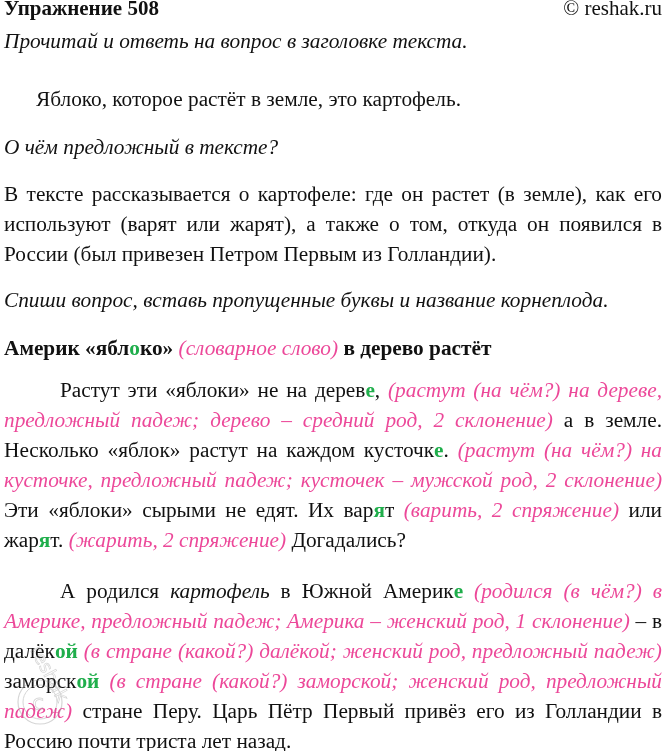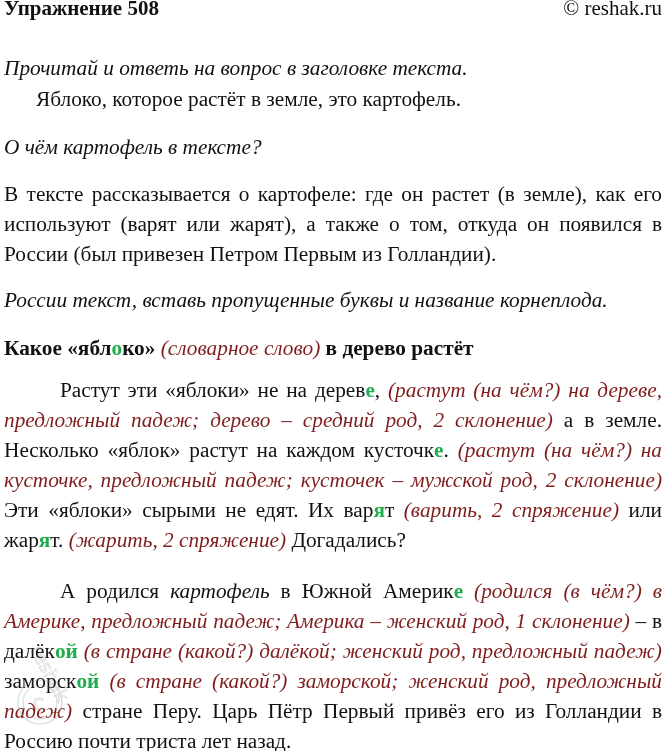"Прочитай и ответь на вопрос" .task1 { top: 53px -> 26px }
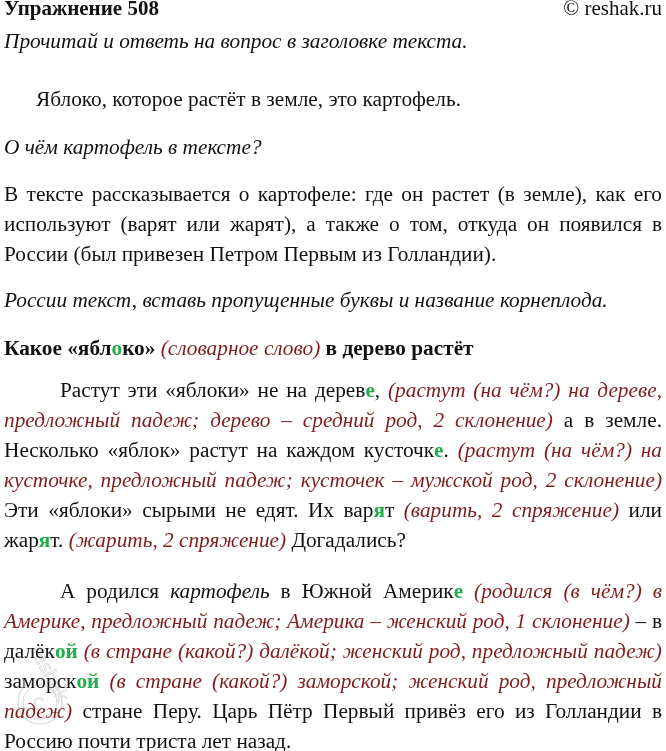"О чём картофель в тексте?" p.task2 { text: картофель -> предложный }
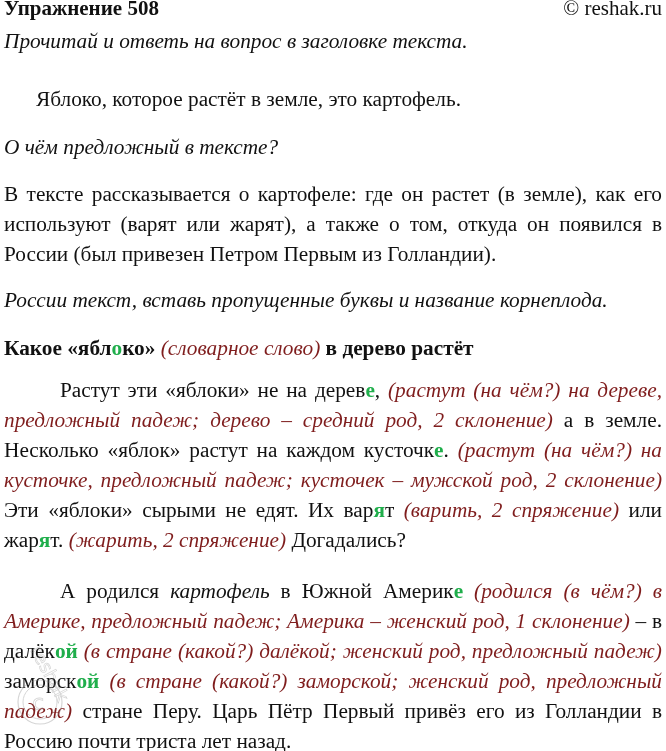"России текст, вставь пропущенные буквы" p.task3 { text: России текст -> Спиши вопрос }
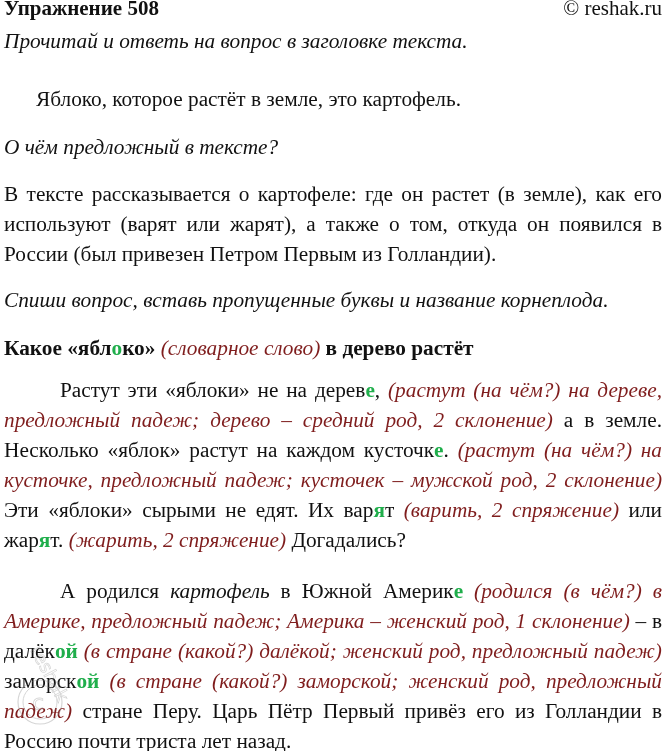"Какое «ябл" span { text: Какое -> Америк }
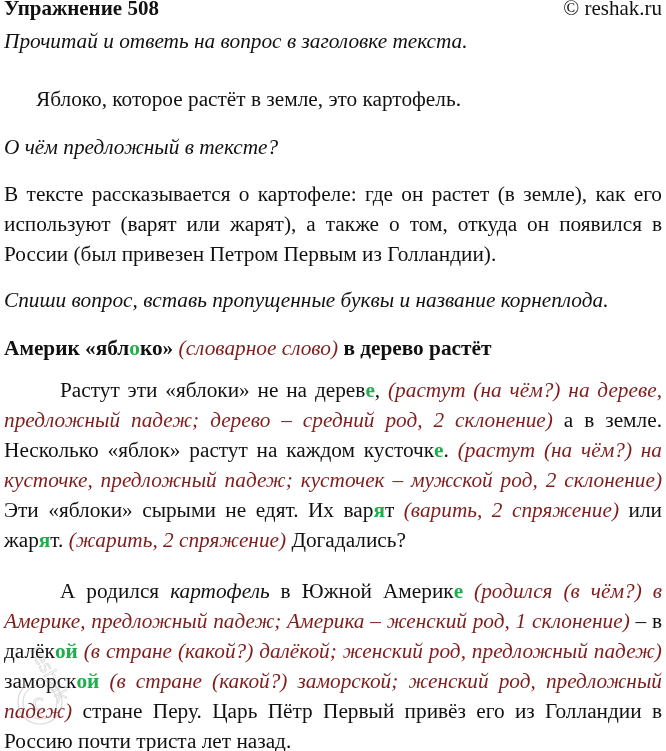"(словарное слово)" .note { color: #7f1d1d -> #ec4899 }
